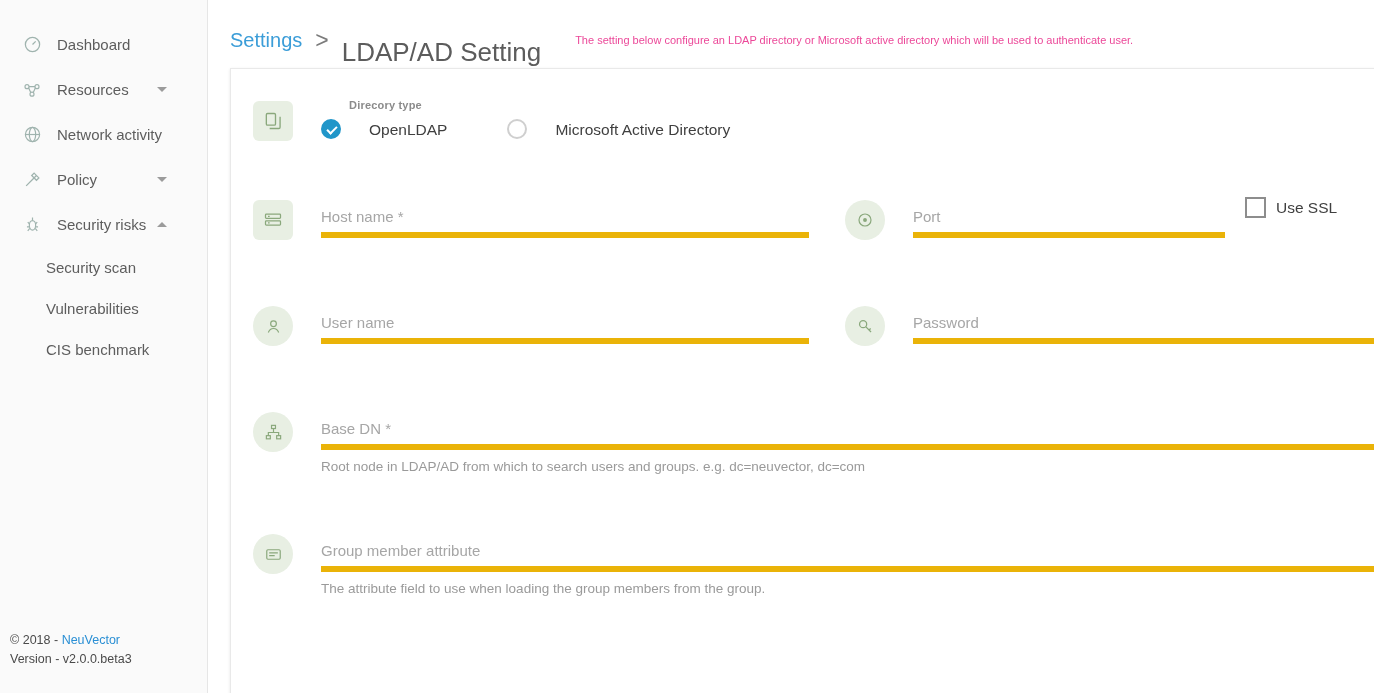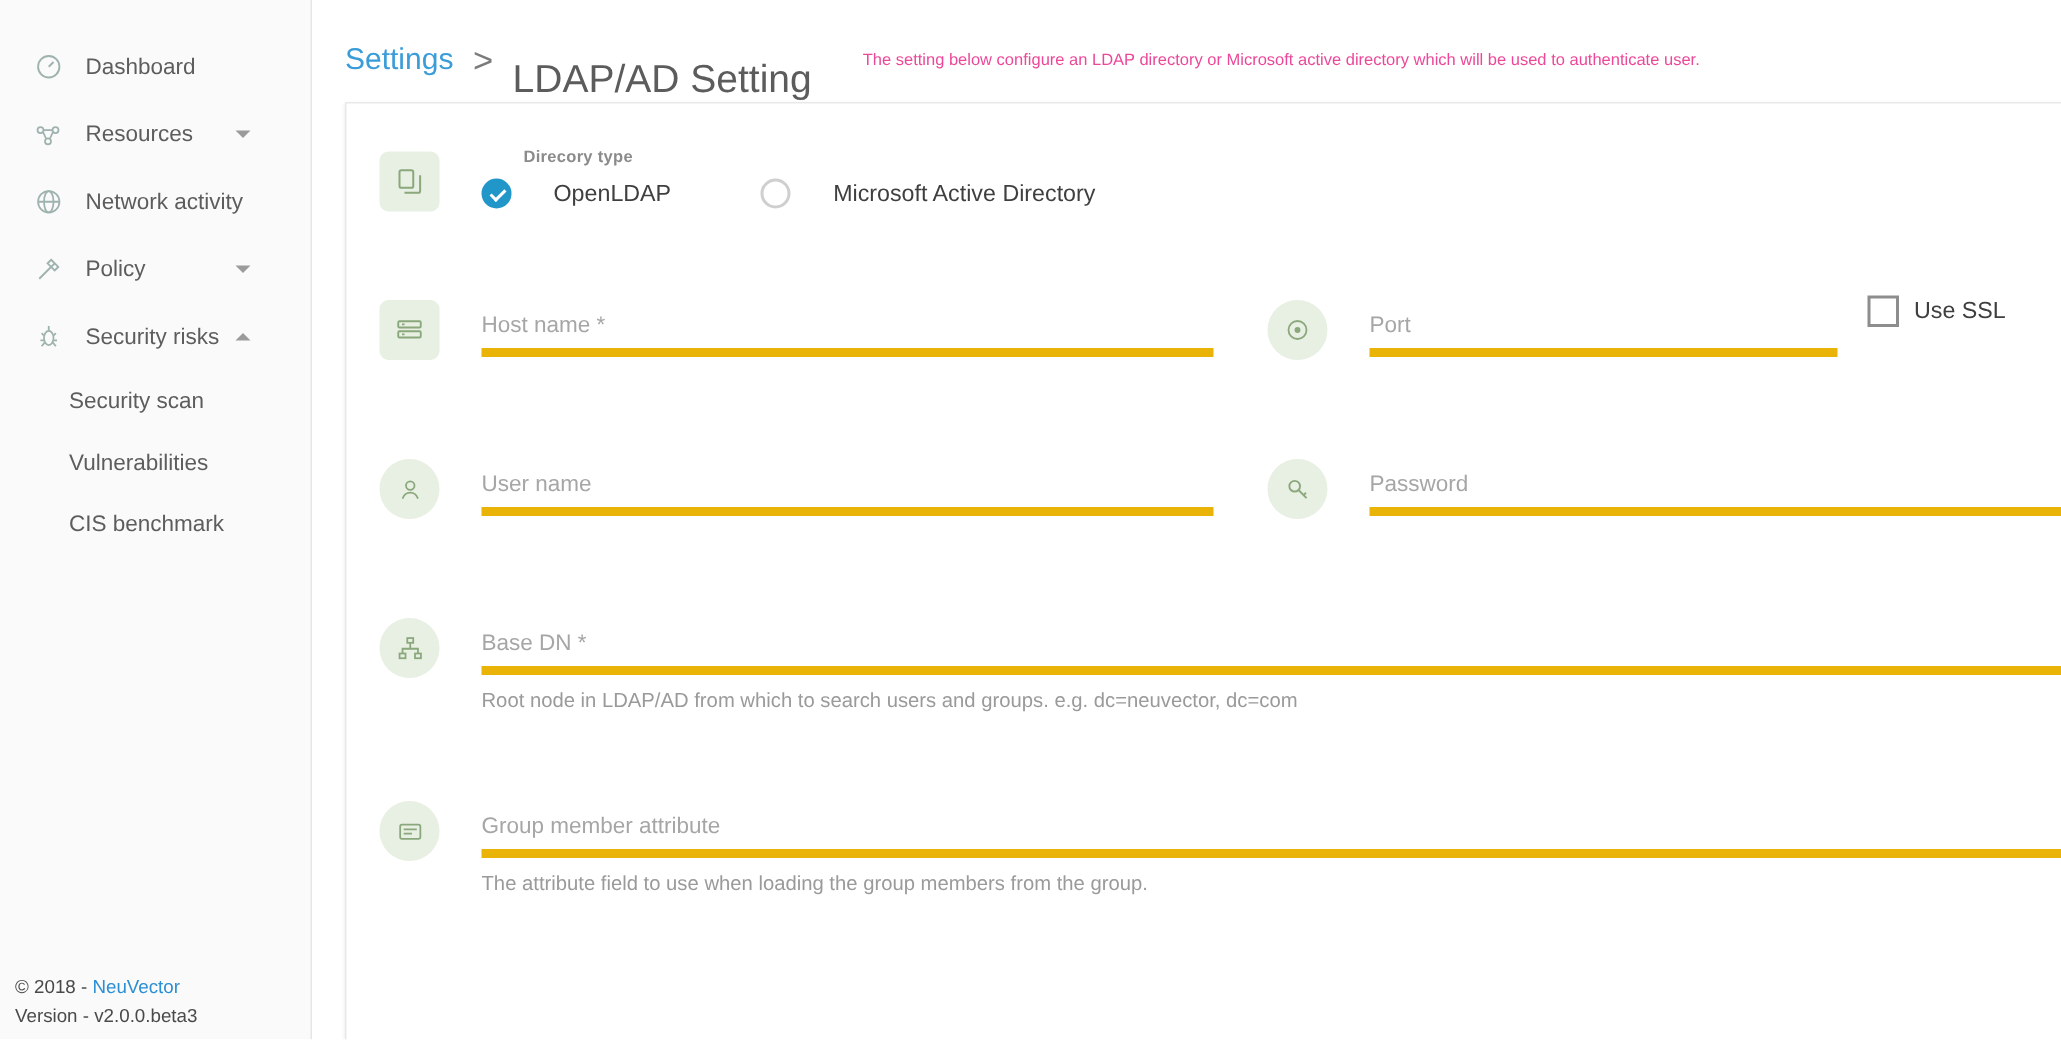"© 2018 - NeuVector" .footer { bottom: 6px -> 24px }
